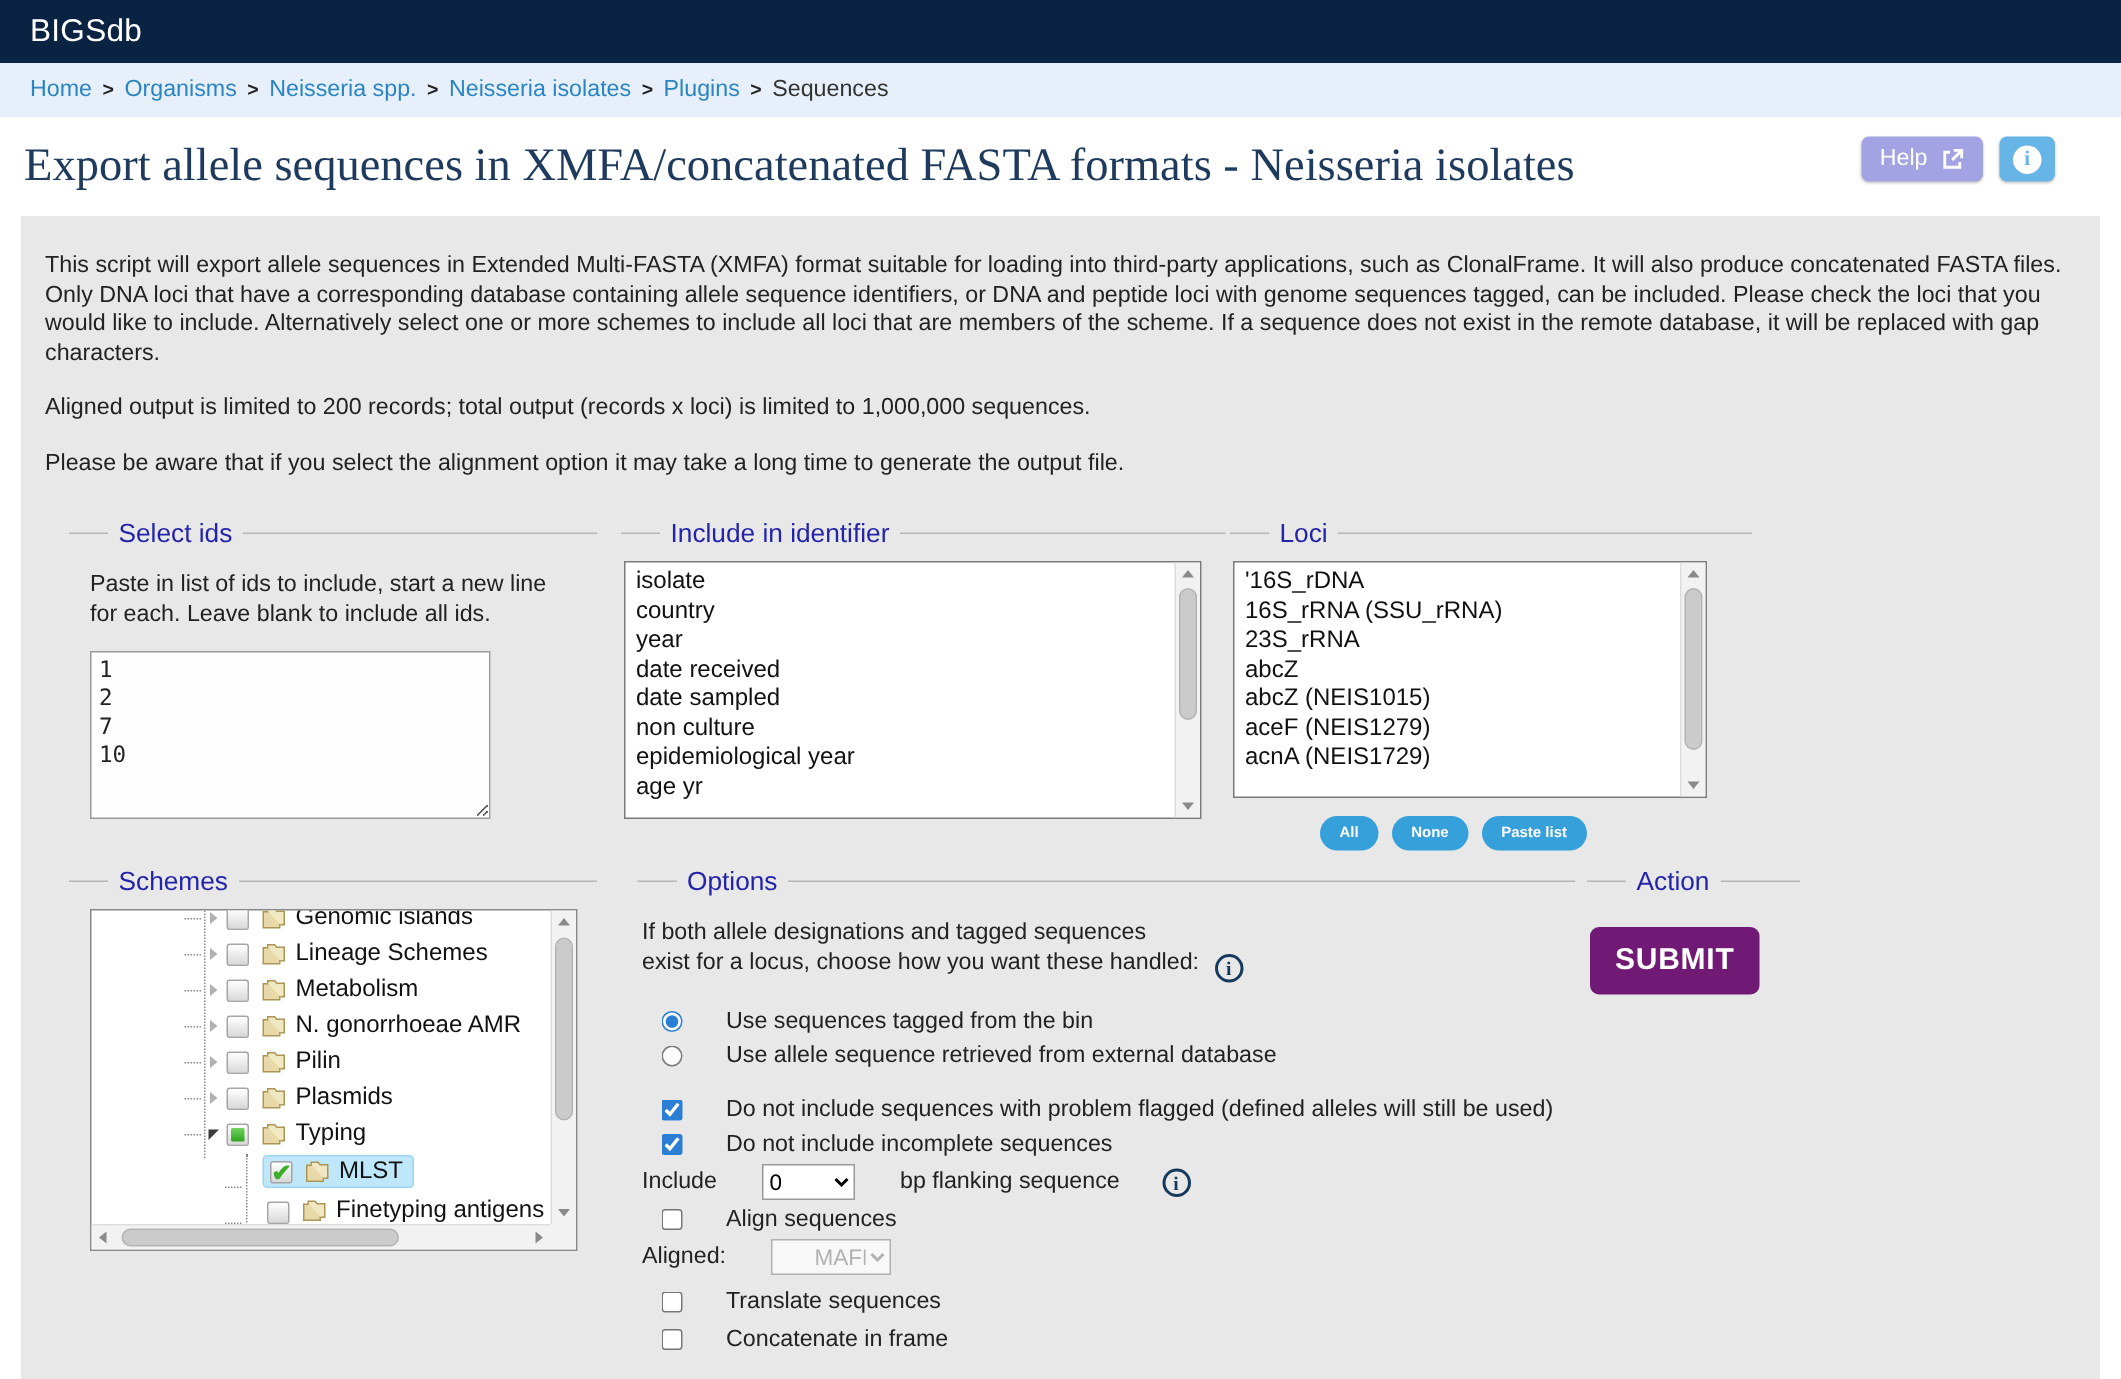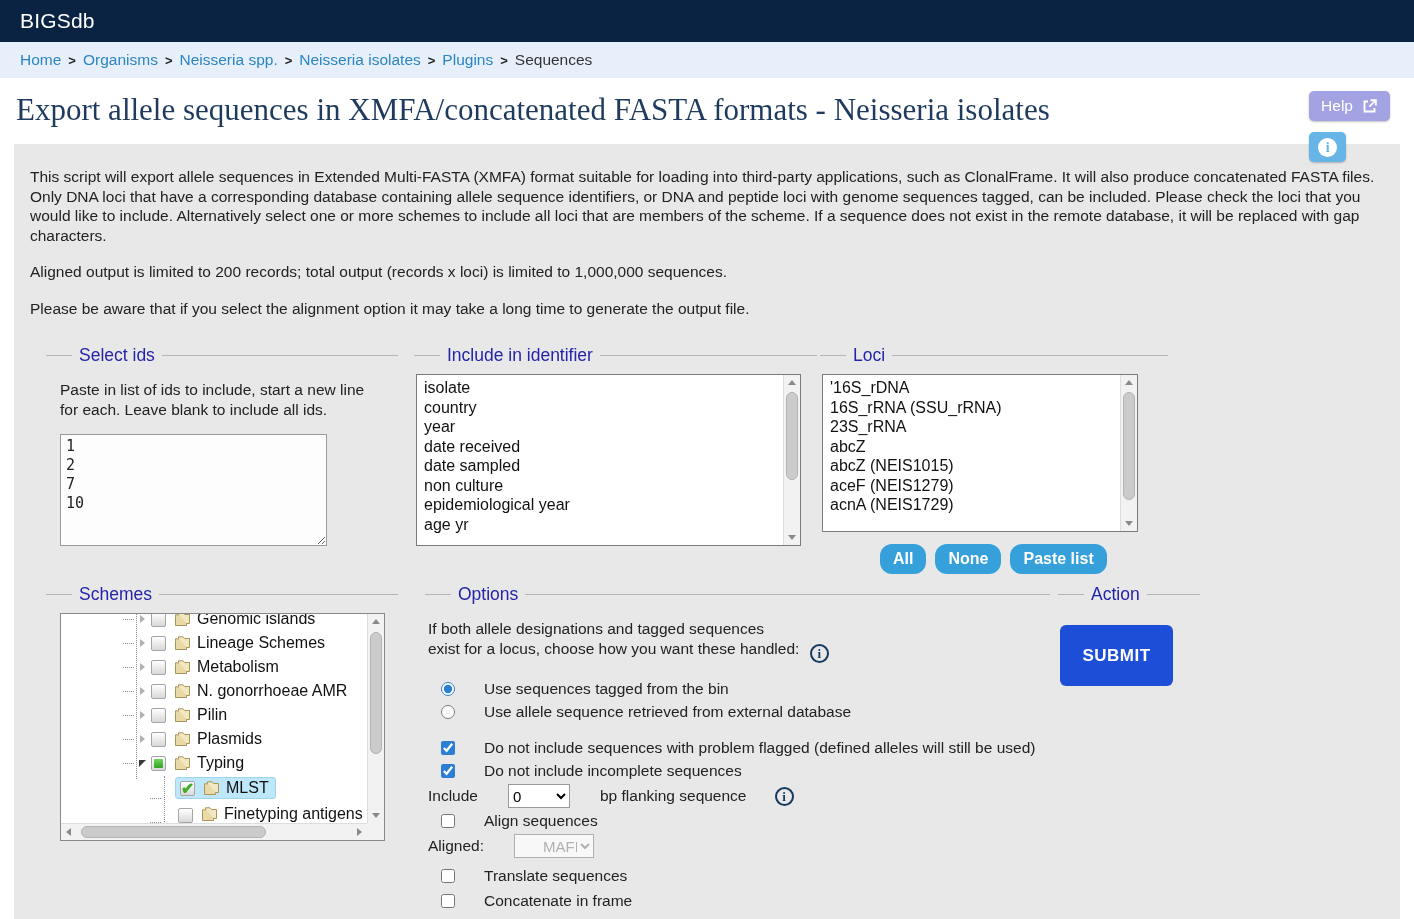"Help" .toolbar { flex-direction: column -> none; right: 24px -> 44px }
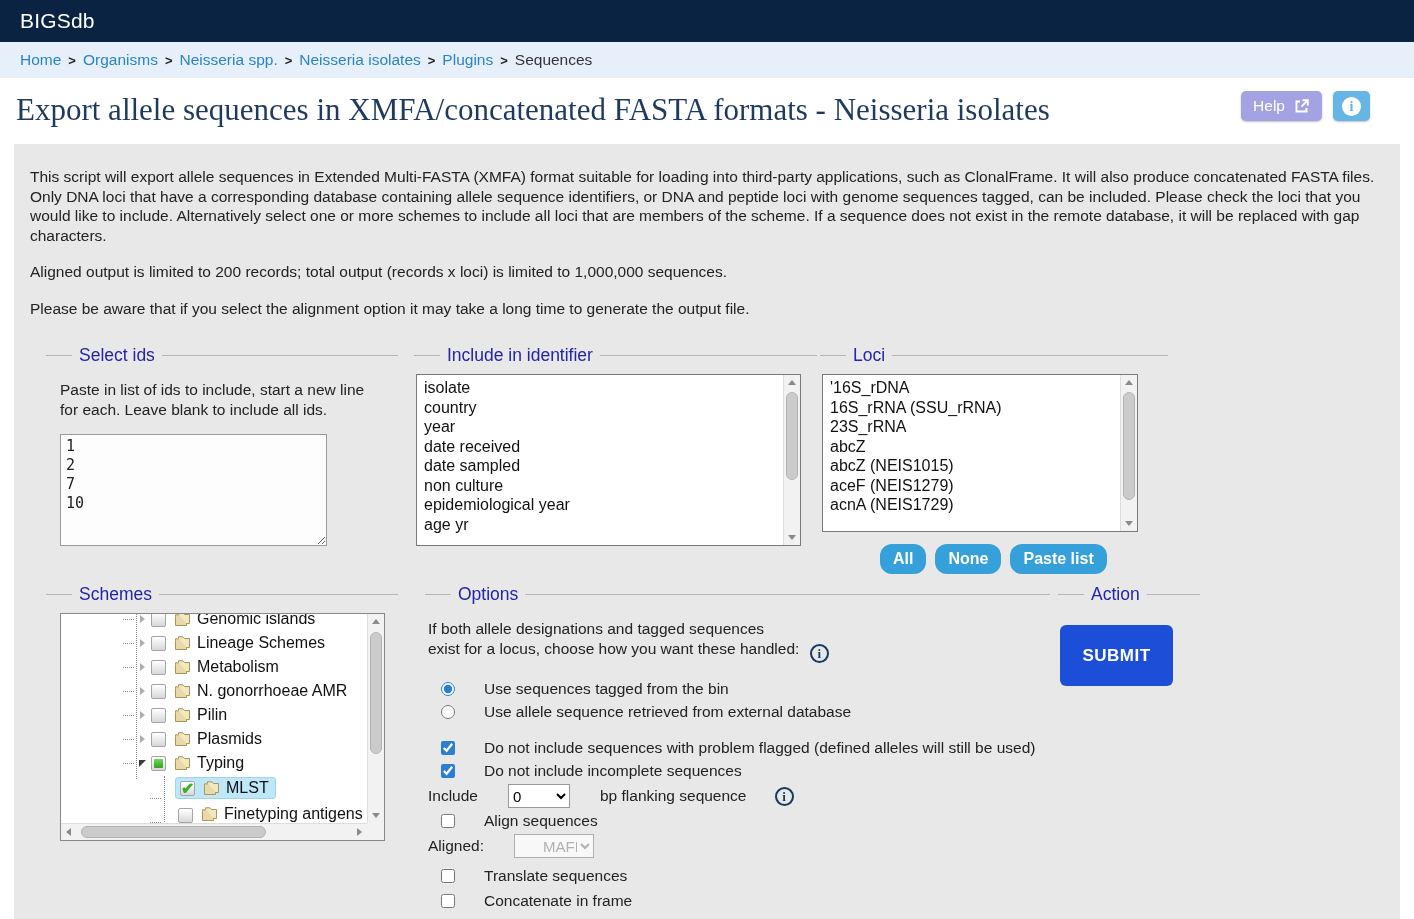"All" .blue-btn { font-size: 16px -> 10px }
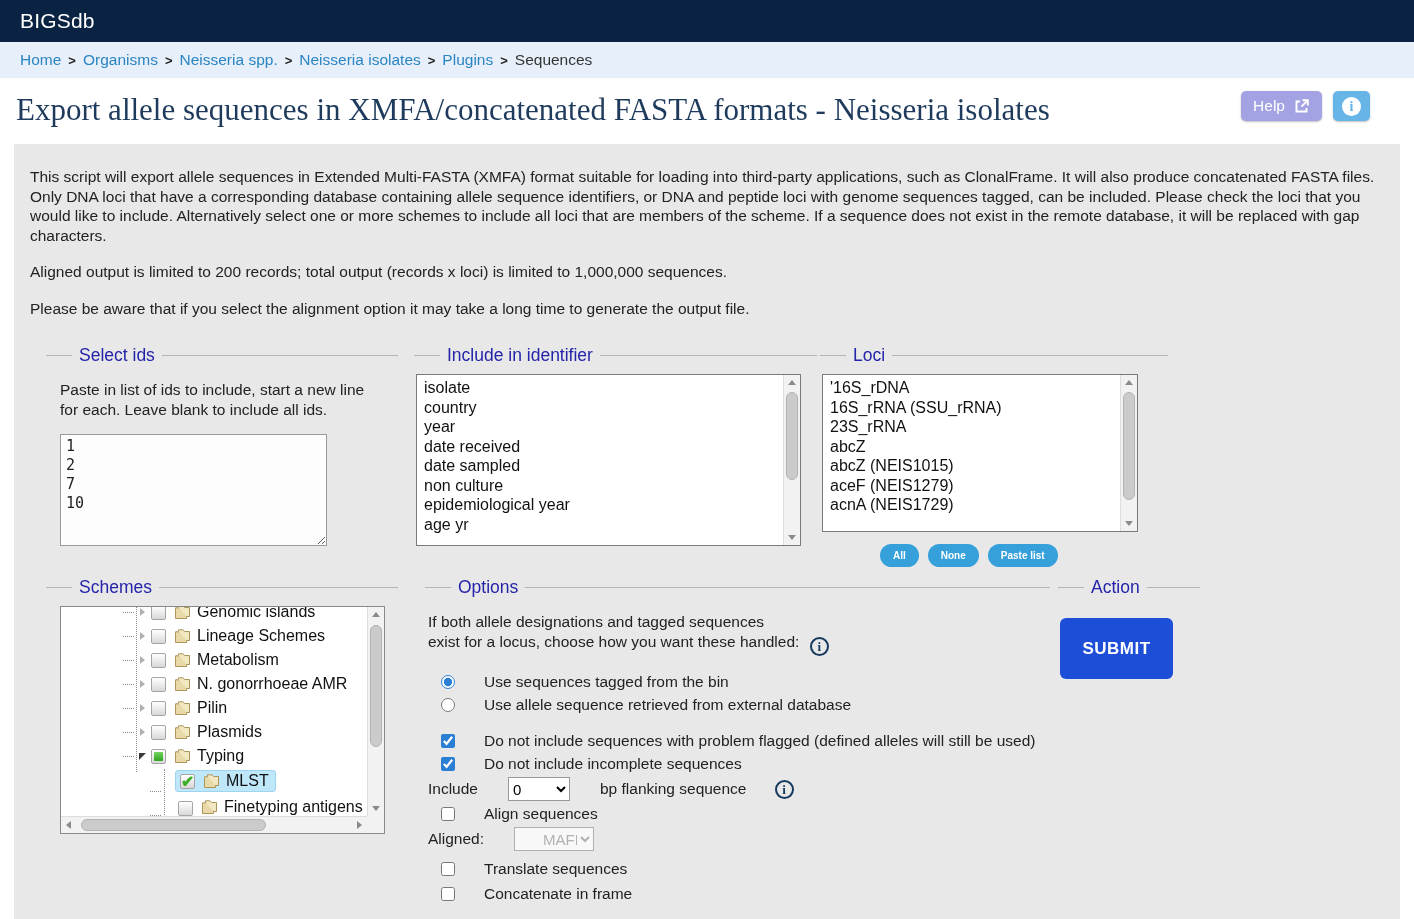"SUBMIT" .submit-btn { background: #1d4ed8 -> #701a75; font-size: 17px -> 20px; height: 61px -> 45px }
